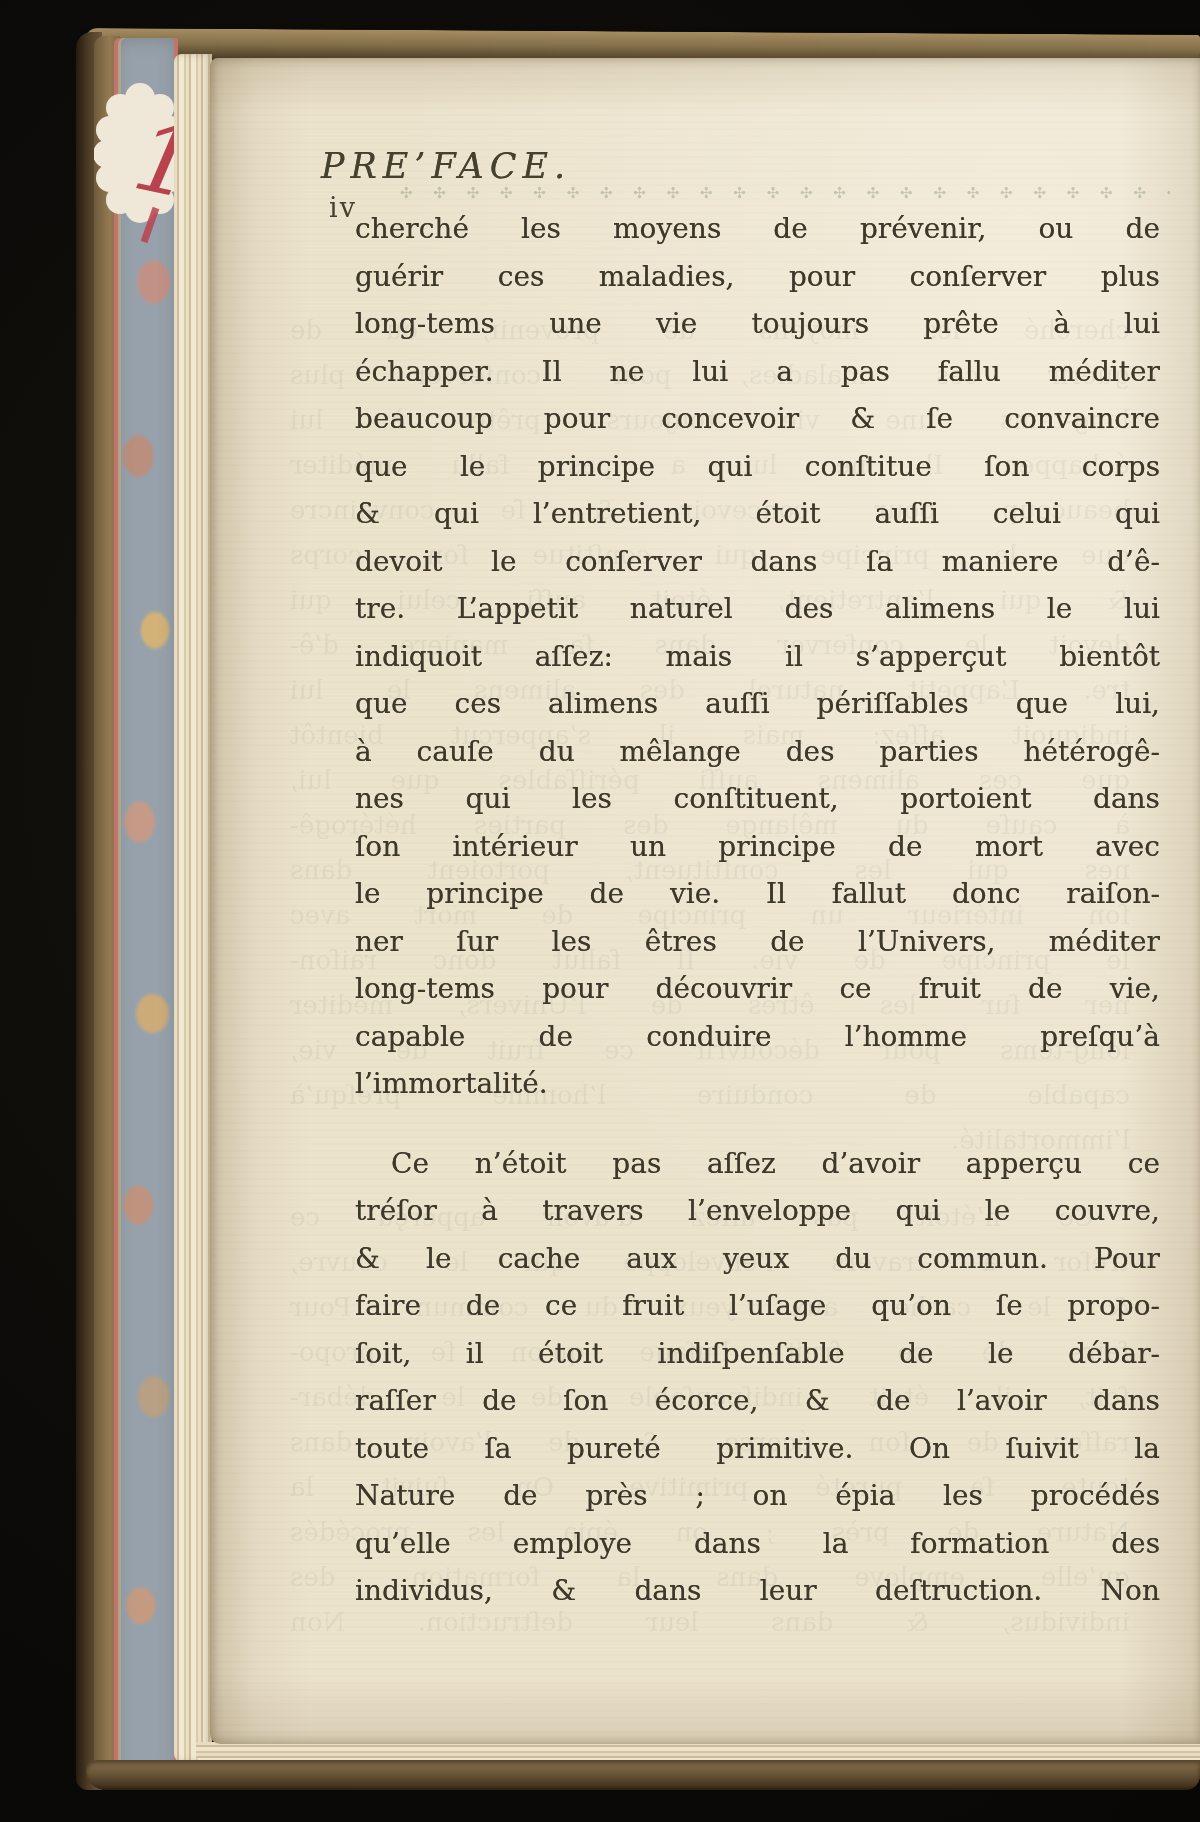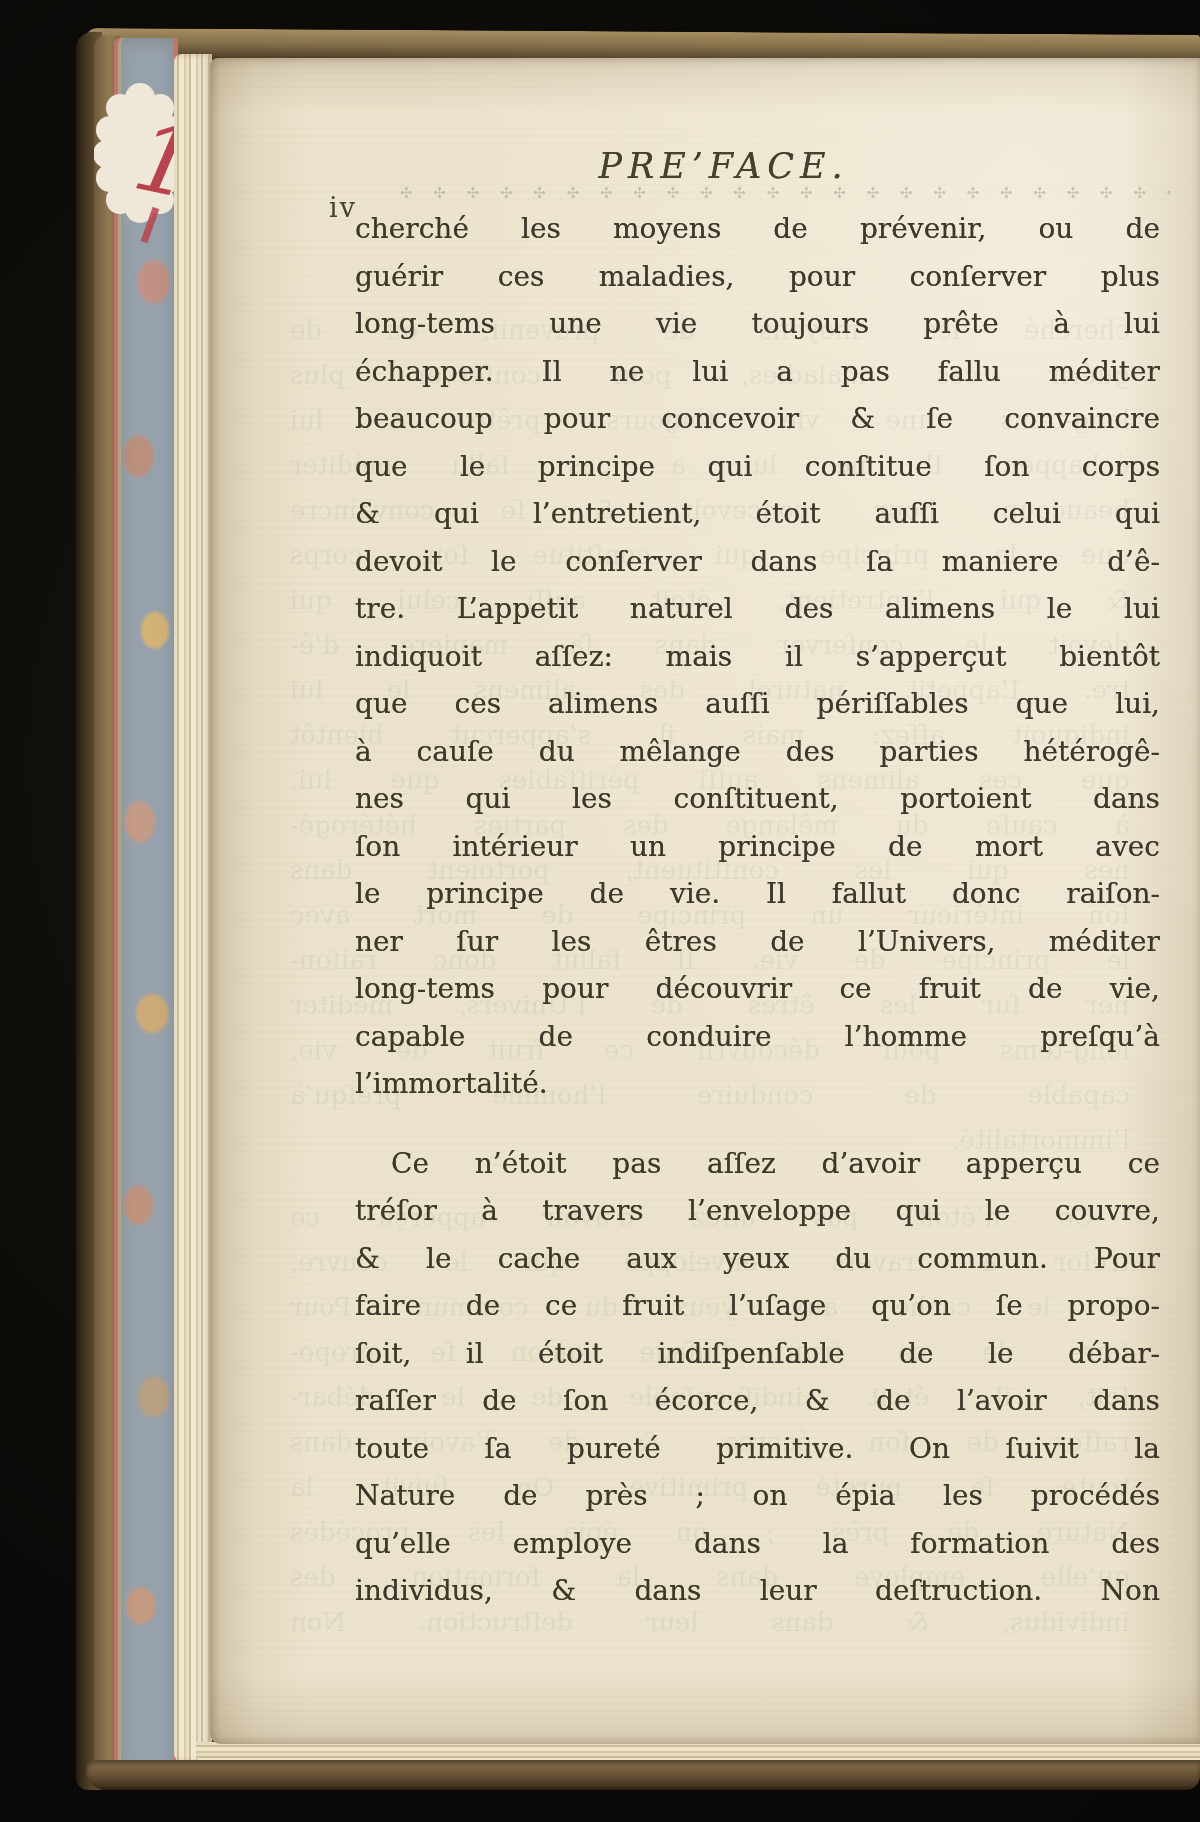"PRE’FACE." .title { text-align: center -> none }
